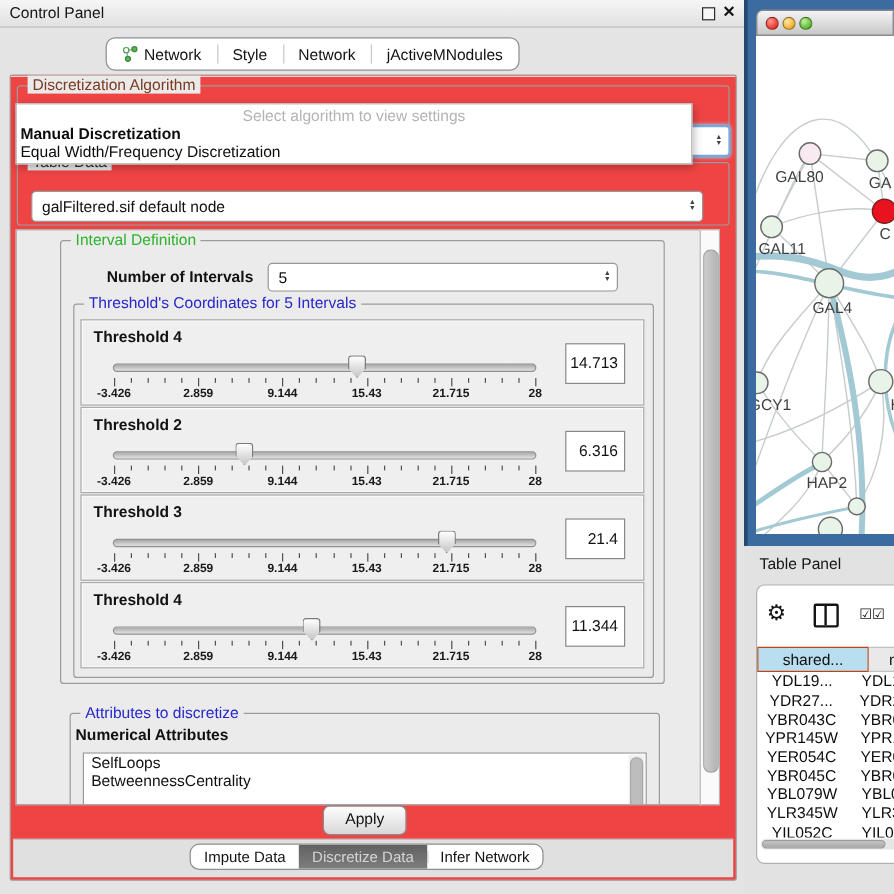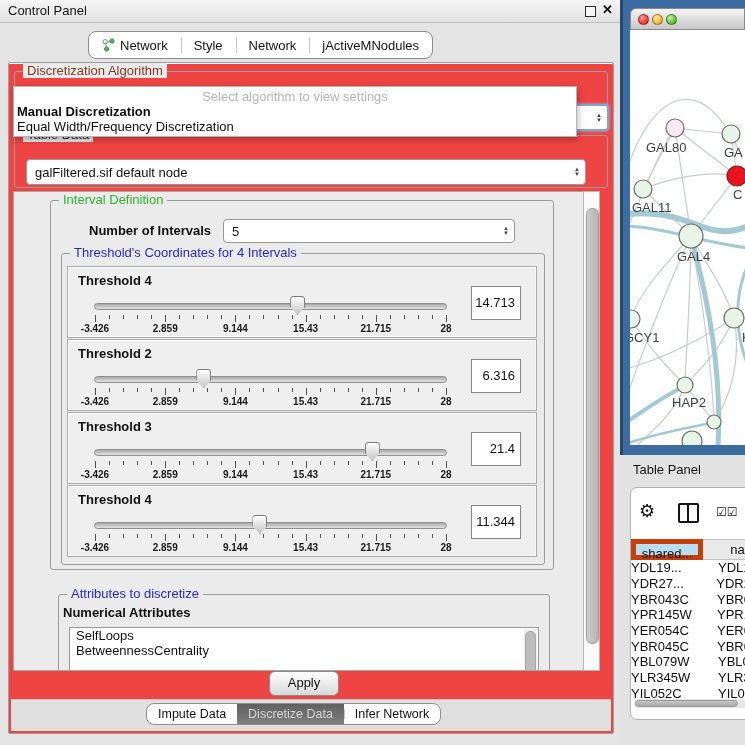"Threshold's Coordinates for 4 Intervals" span.group-title { text: 4 -> 5 }
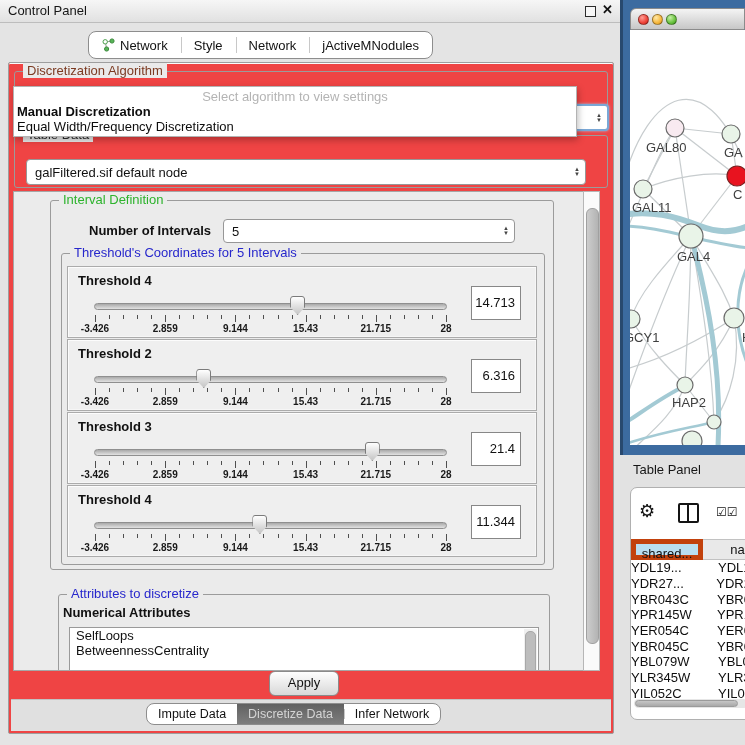"shared..." .tp-h1 { border: 5px solid #c2410c -> 1px solid #c2410c; width: 72px -> 93px }
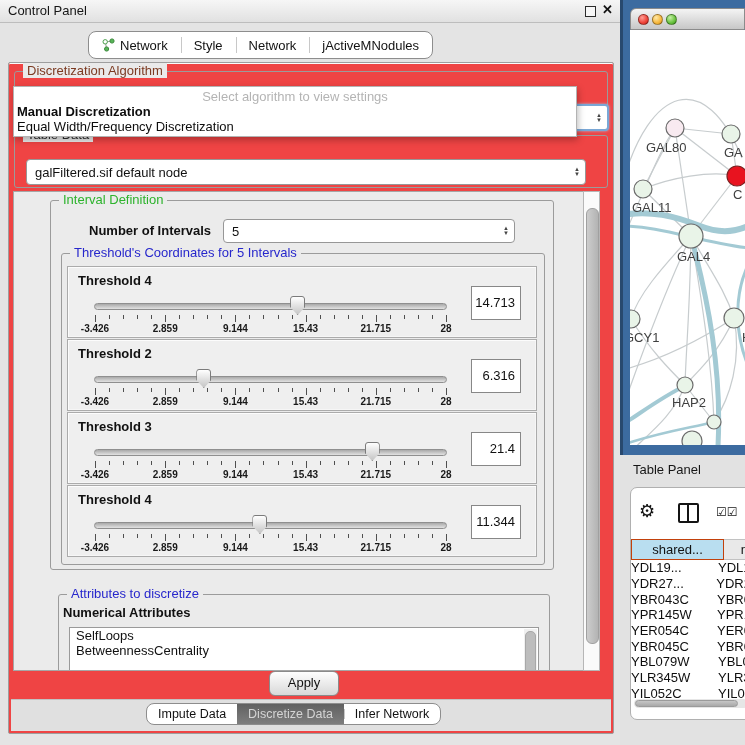"YDL19..." .tp-row .c1 { text-align: left -> center }
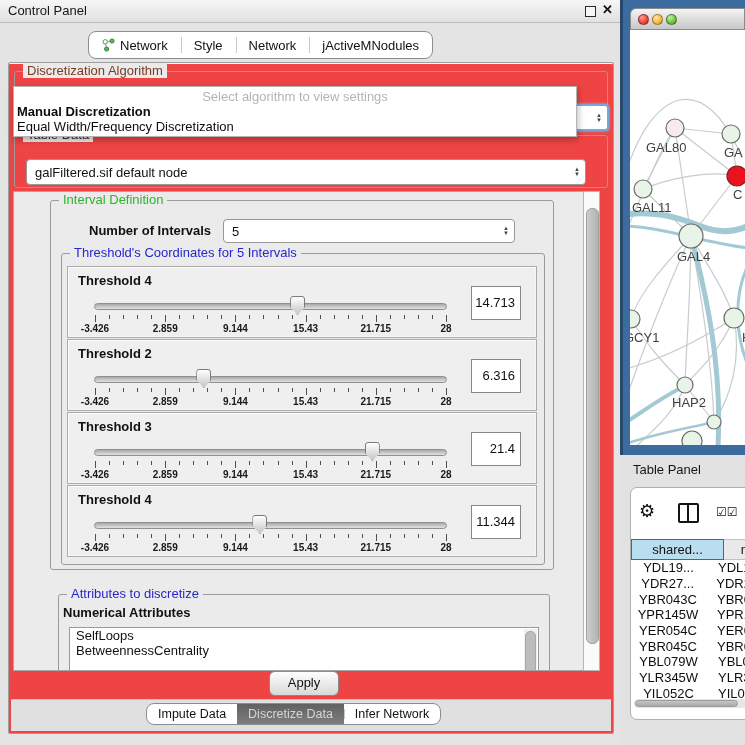"Impute Data" #bottom-tabs { left: 146px -> 158px }
